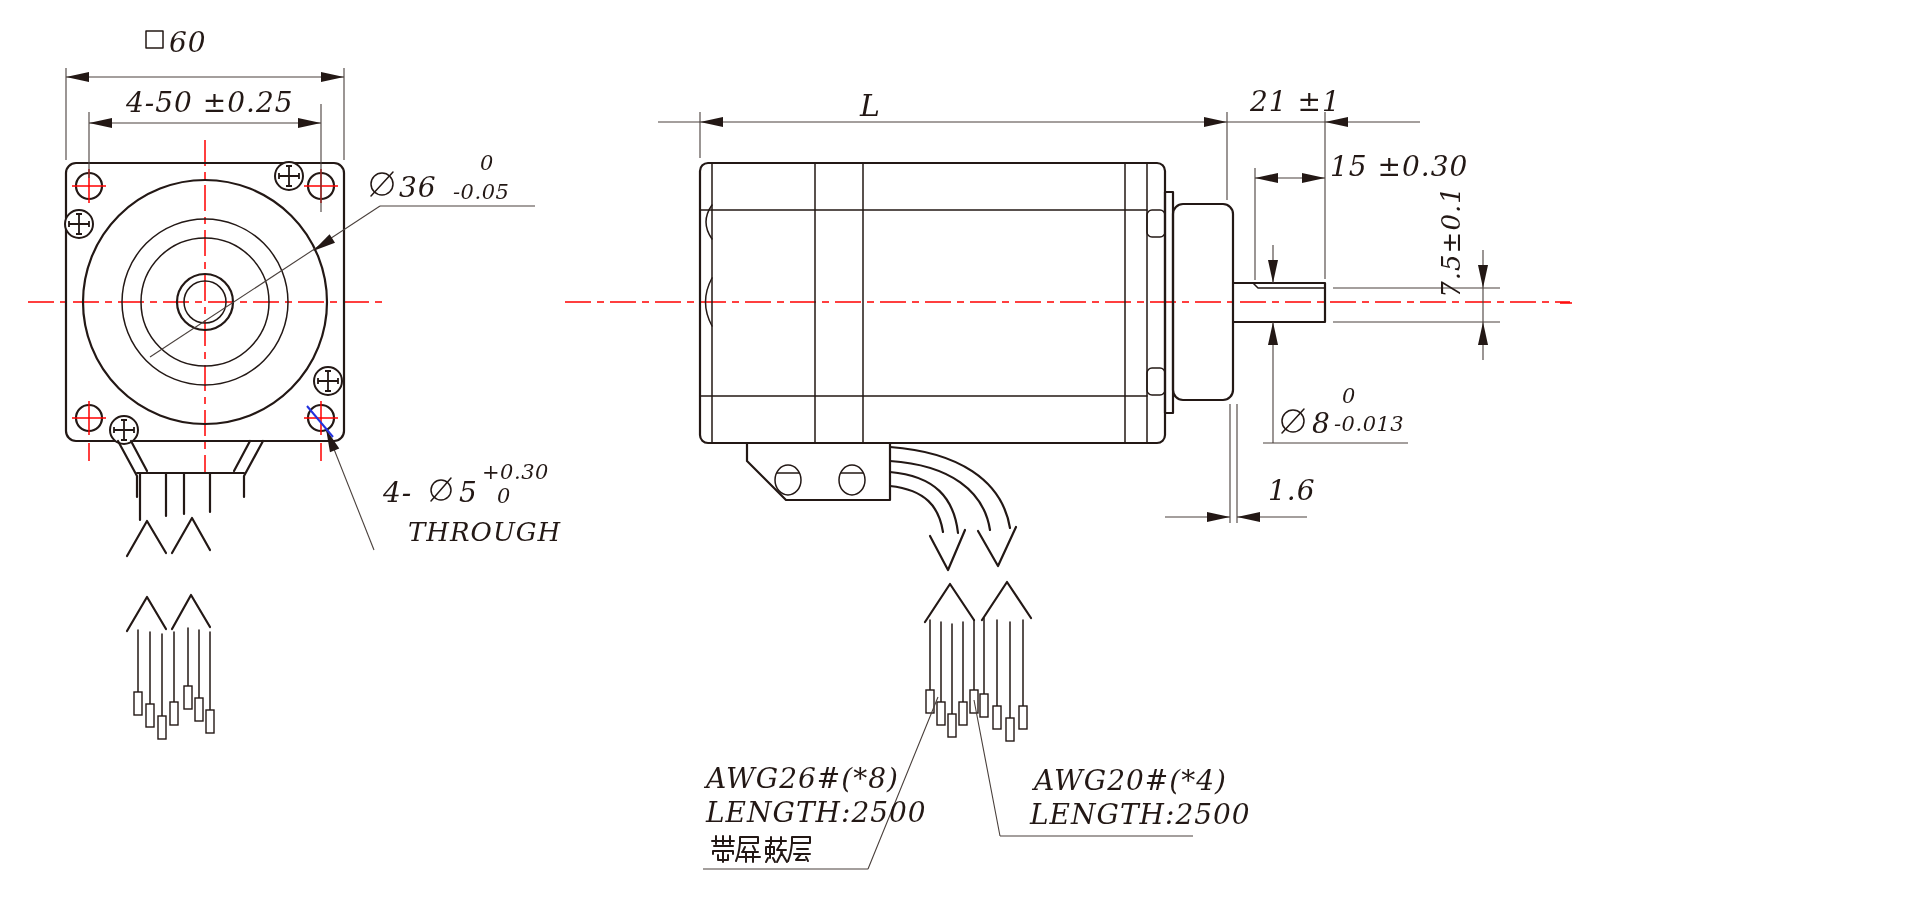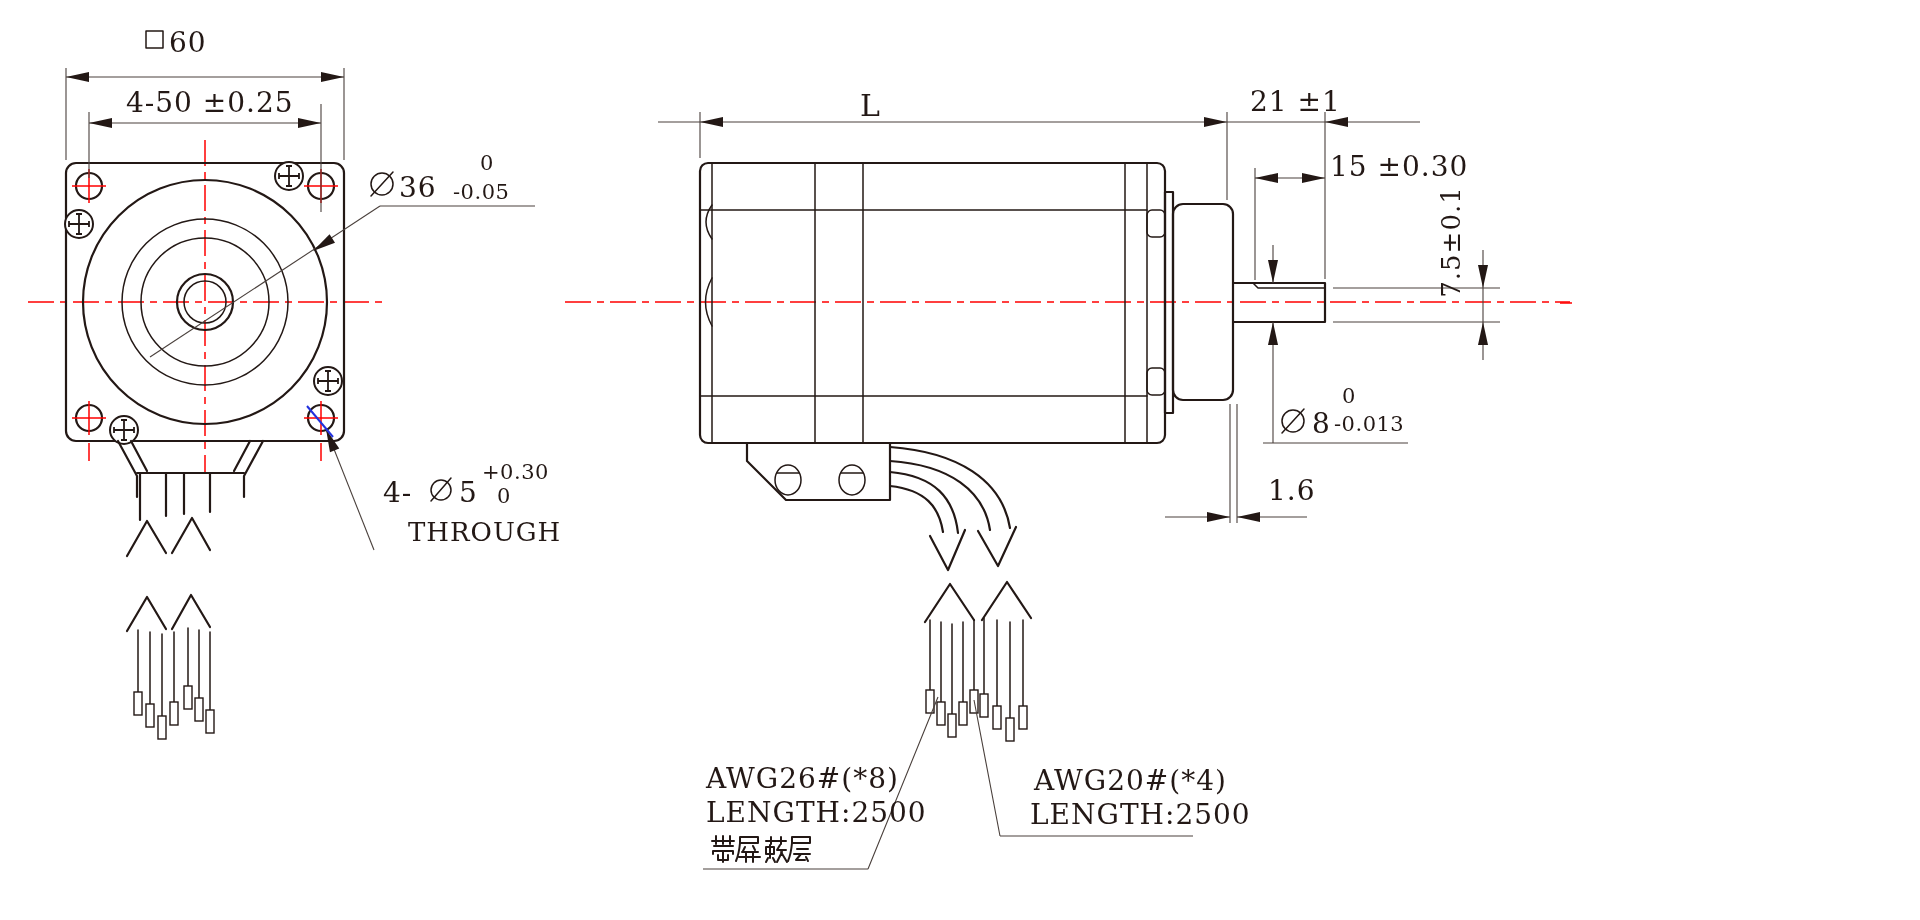"60" .canvas { font-style: none -> italic }
